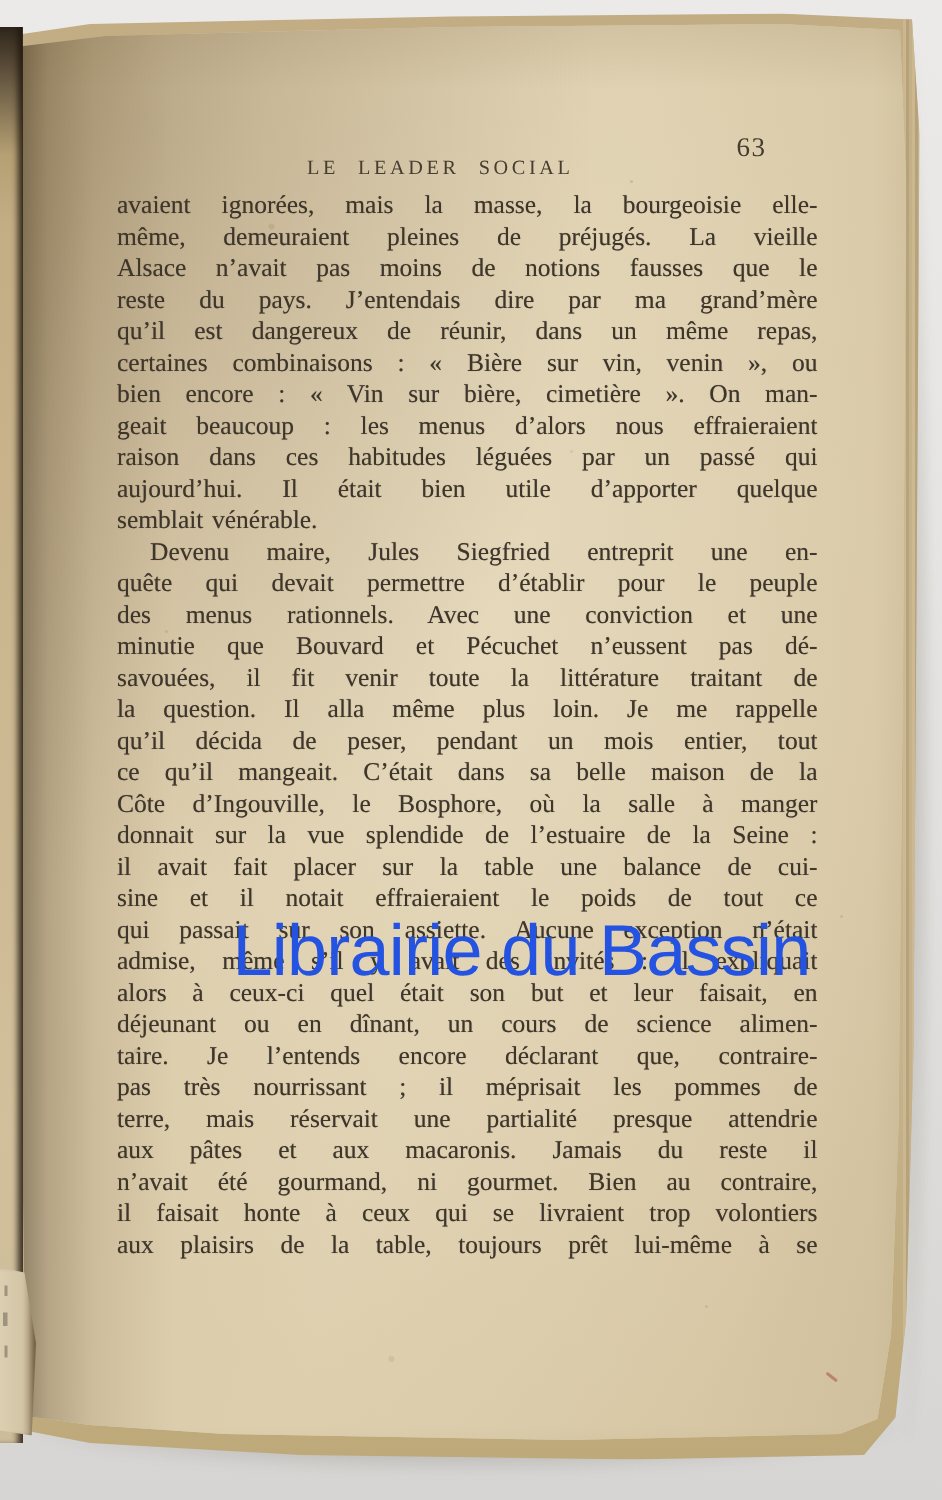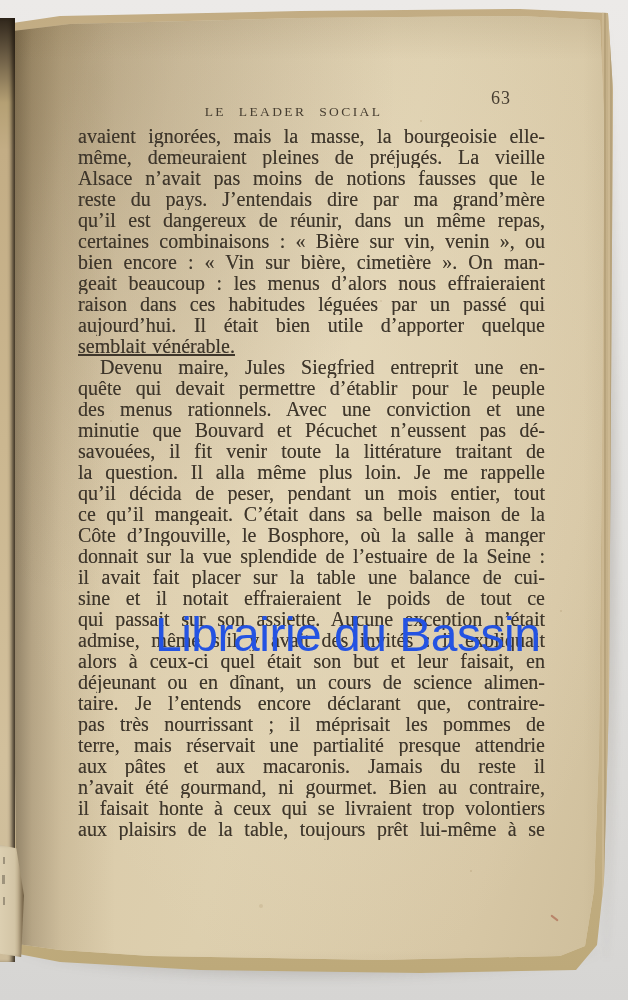"avaient ignorées, mais la masse," .textblock { font-size: 20px -> 17px }
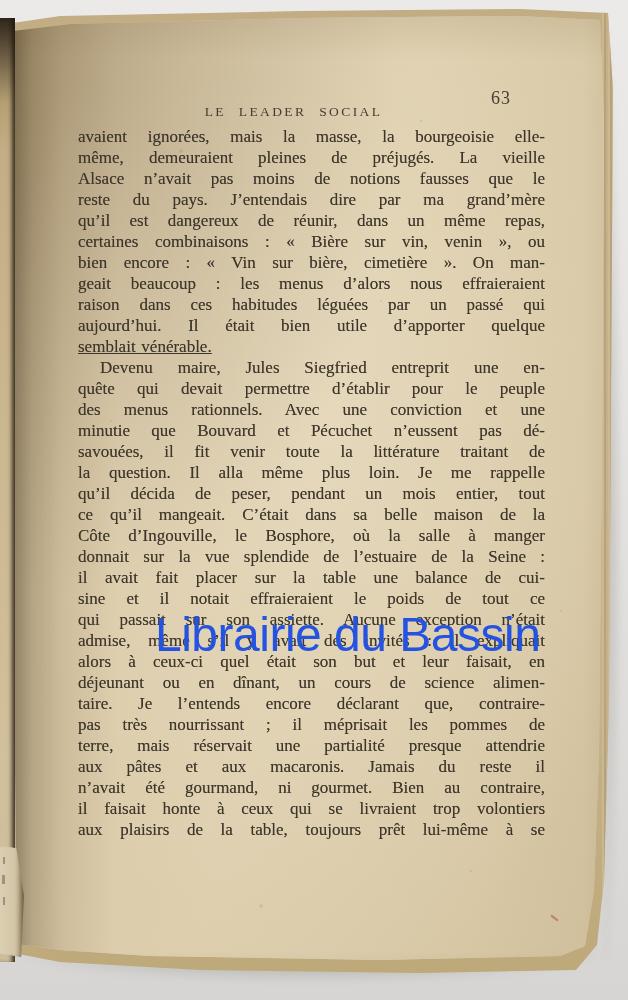"semblait vénérable." .line.no-just { text-decoration: underline -> none }
